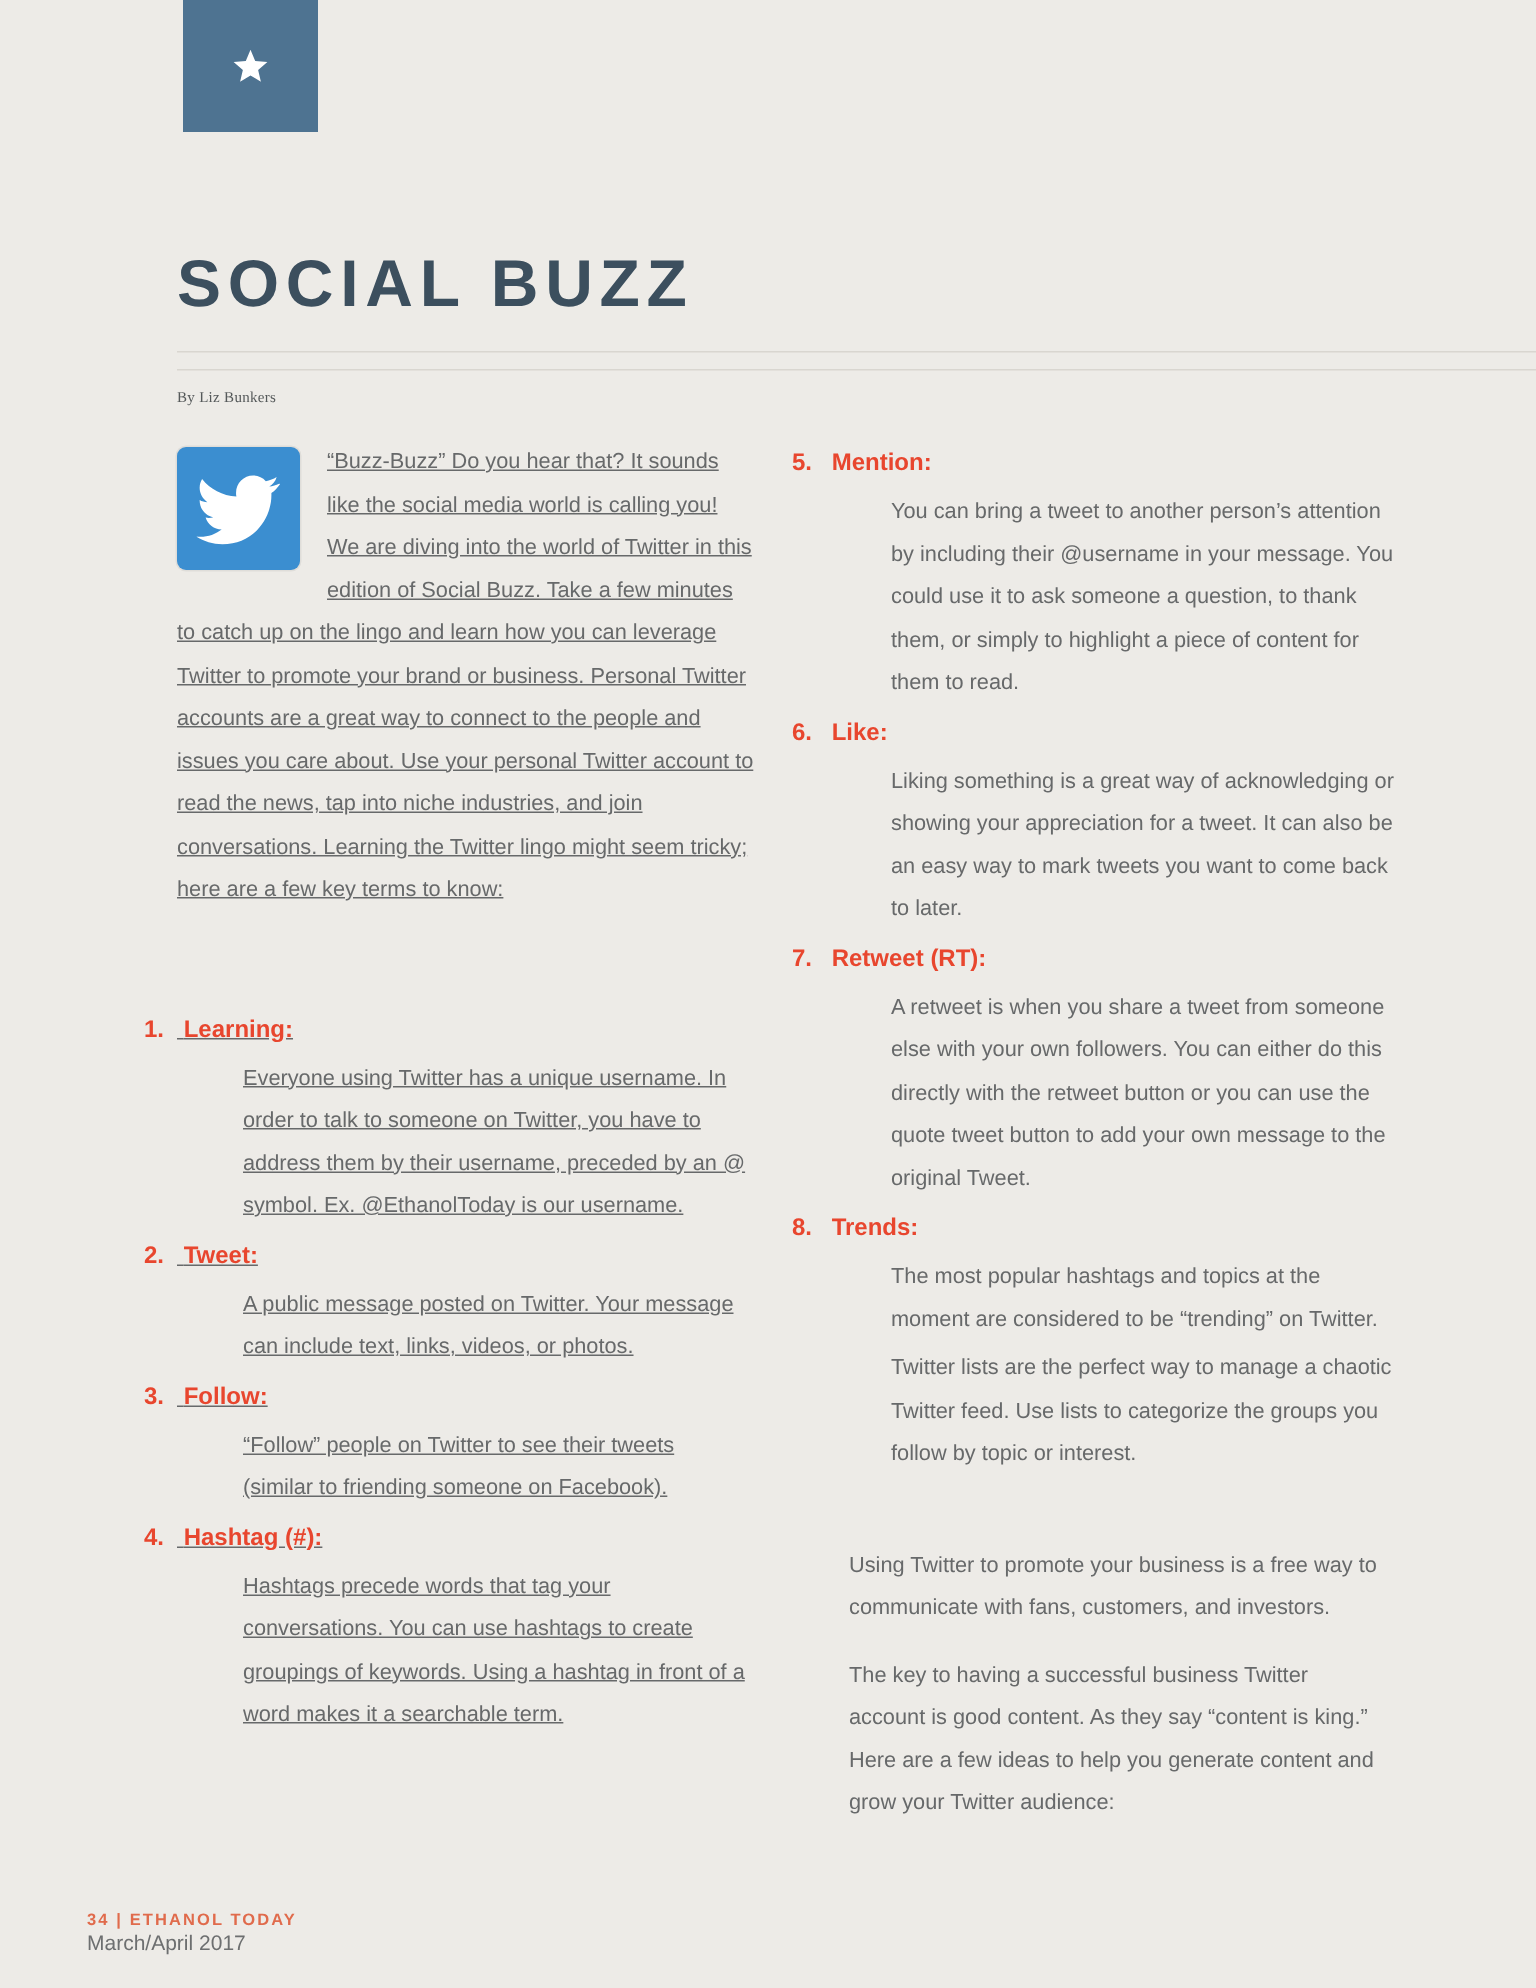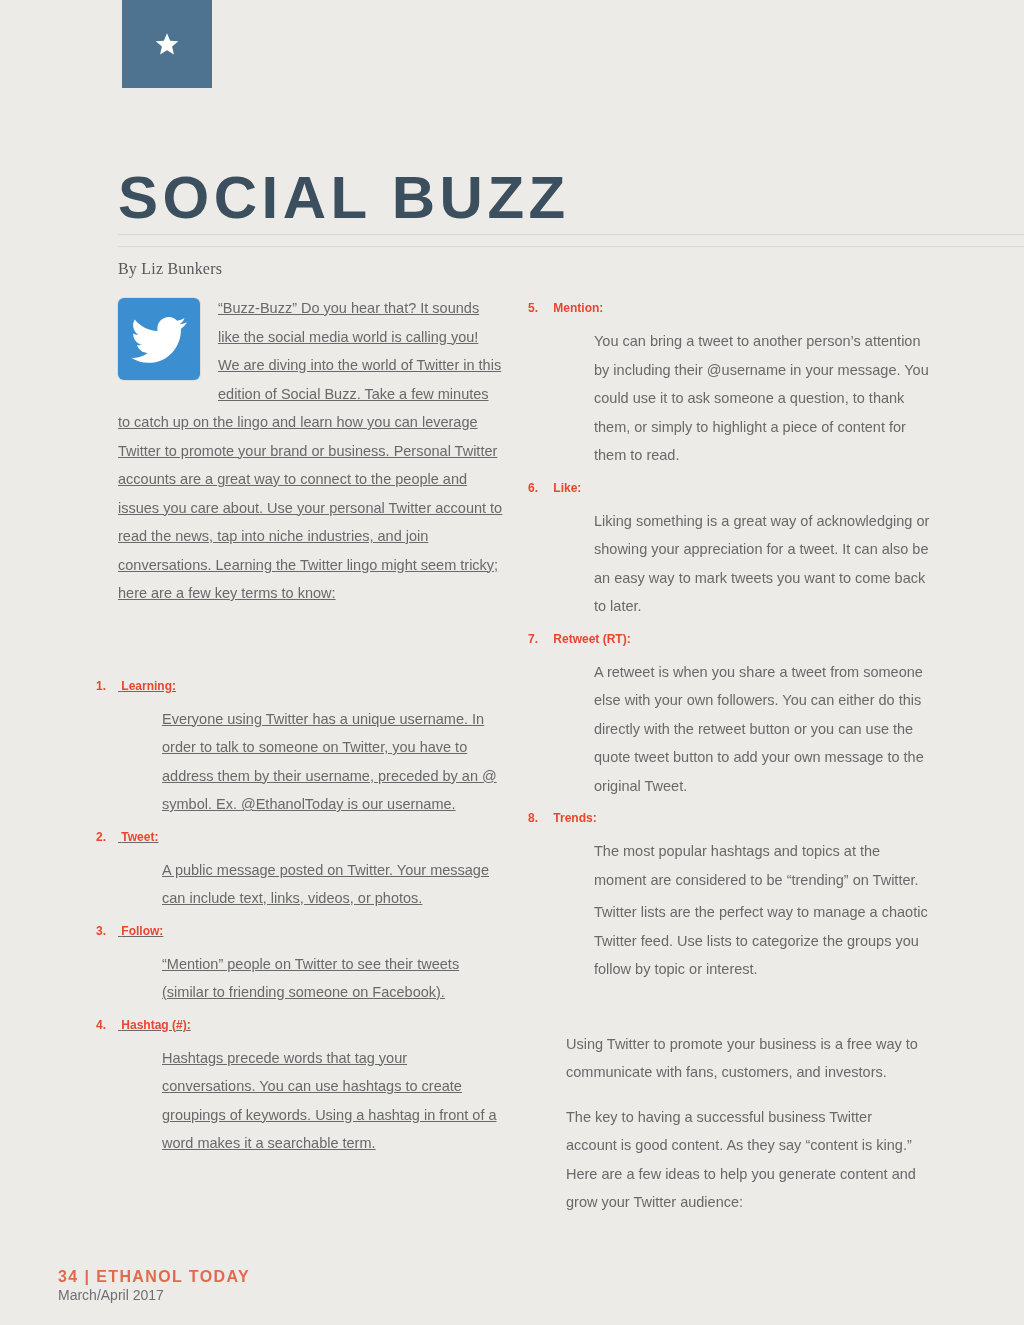"SOCIAL BUZZ" .headline { font-size: 60px -> 44px }
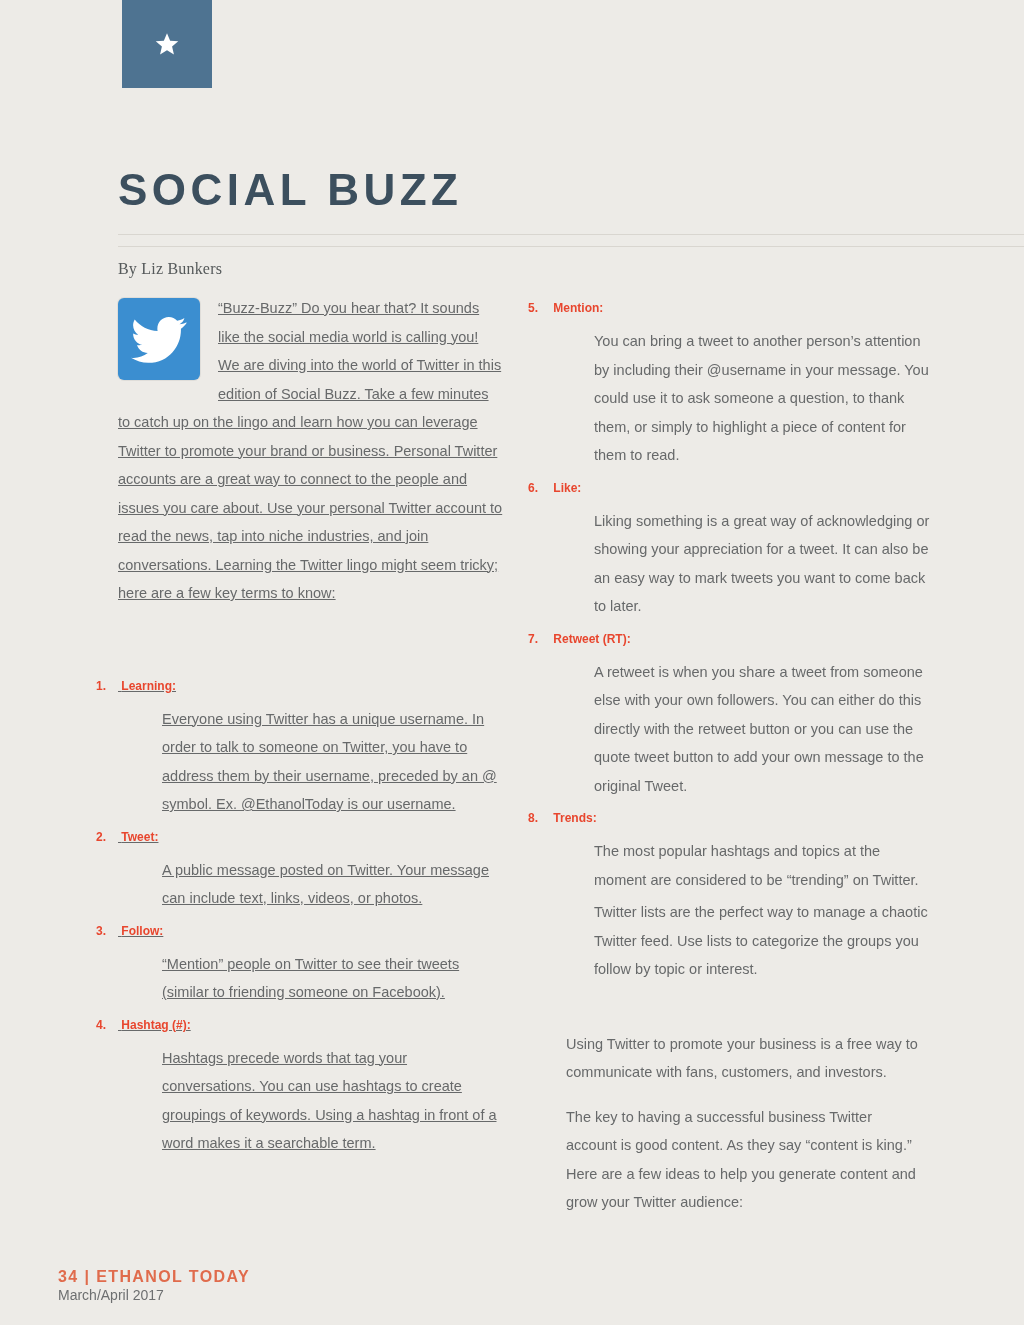"By Liz Bunkers" .byline { font-size: 16px -> 10px }
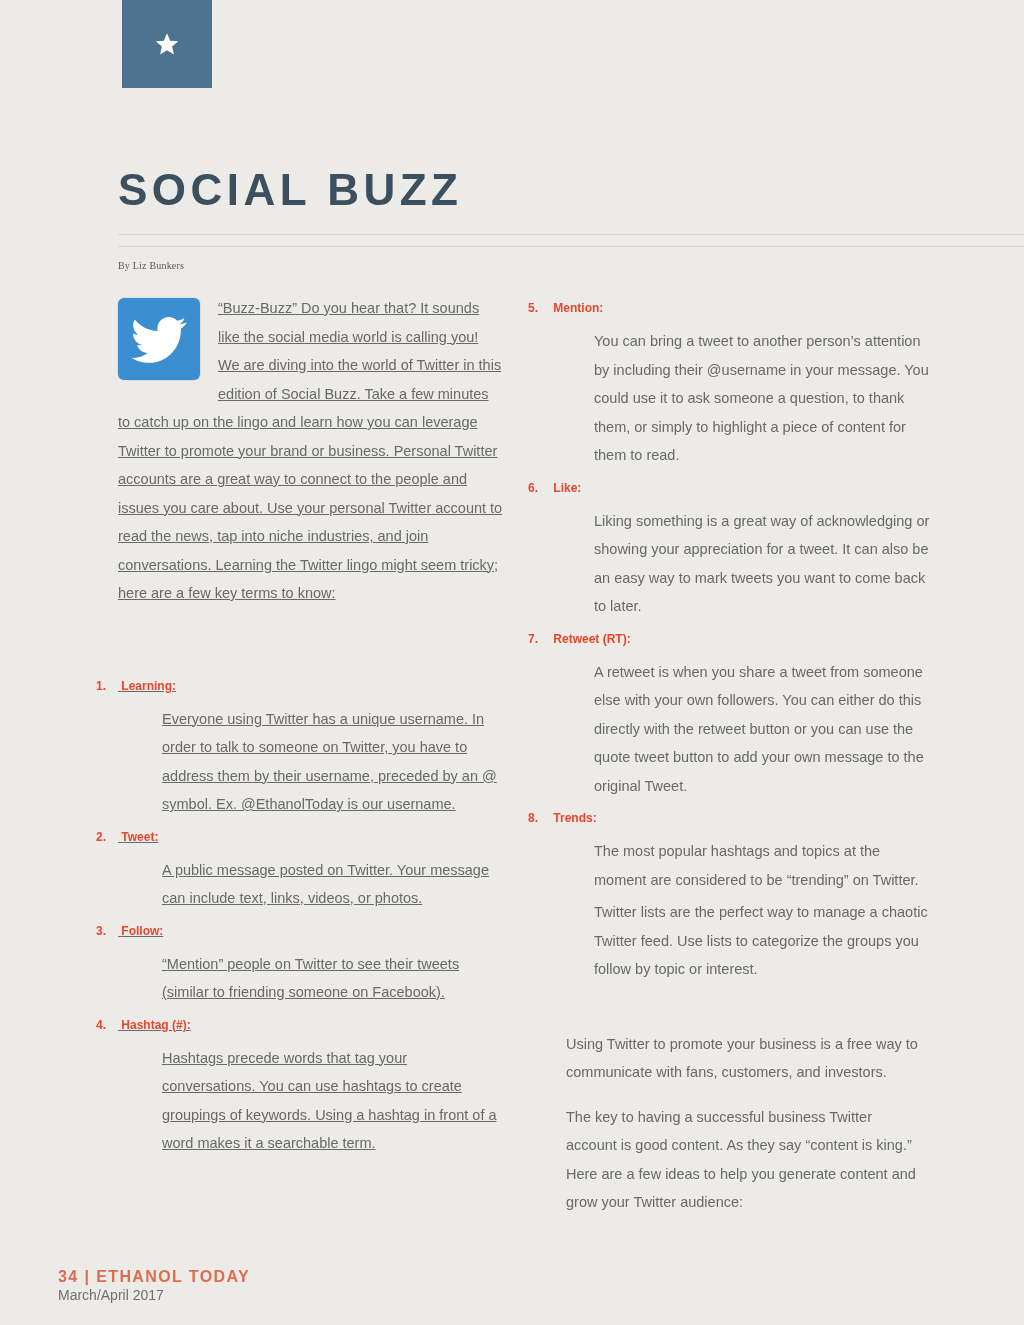"5. Mention:" .term-head { font-size: 12px -> 16px }
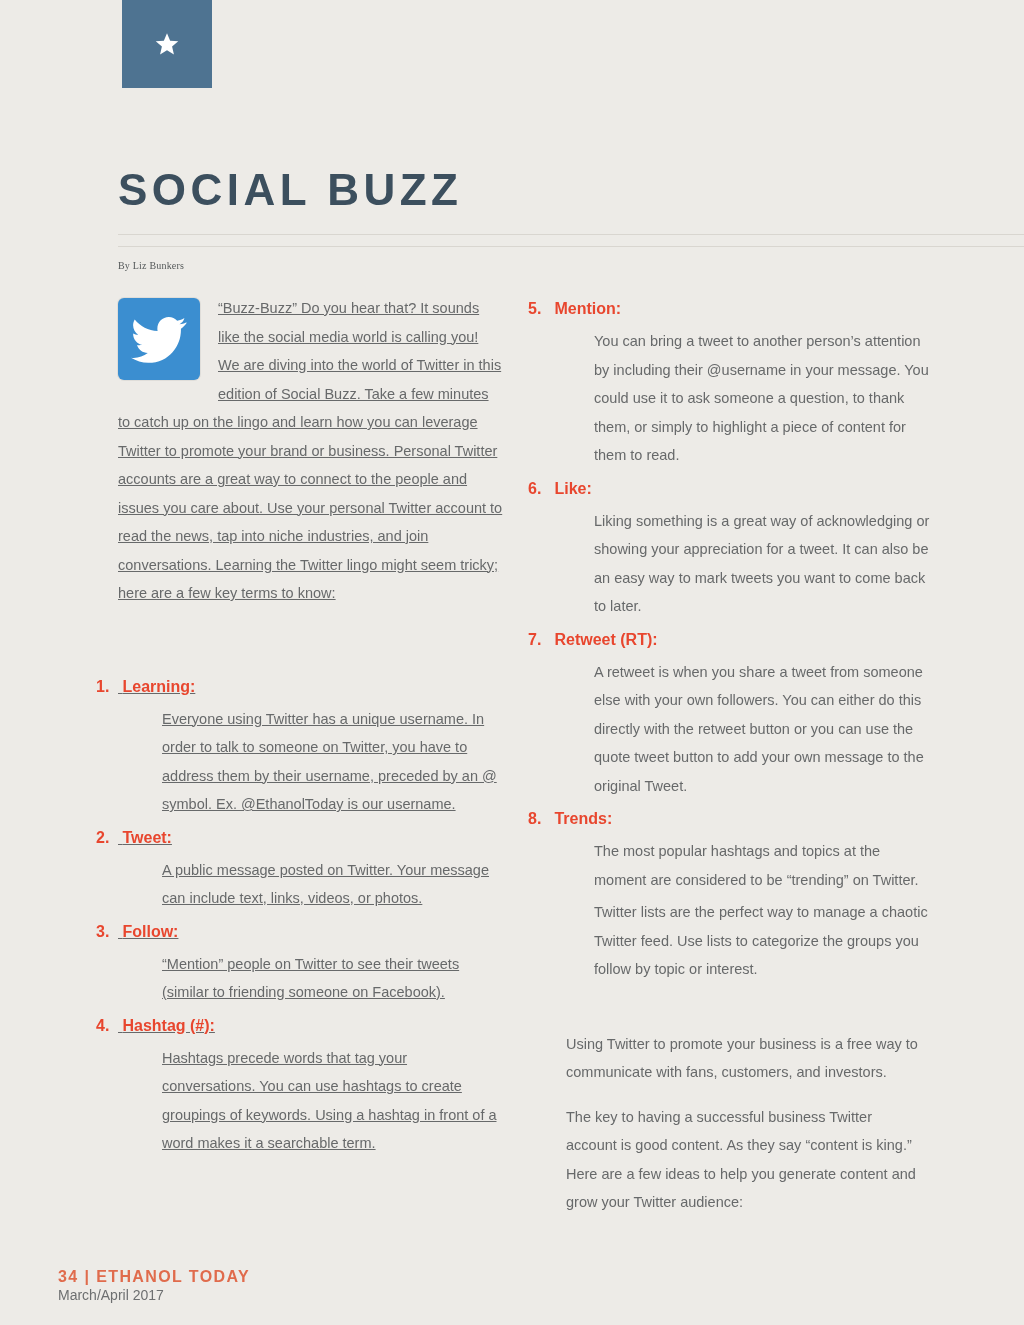"“Mention” people on Twitter to" p.term-body { text: Mention -> Follow }
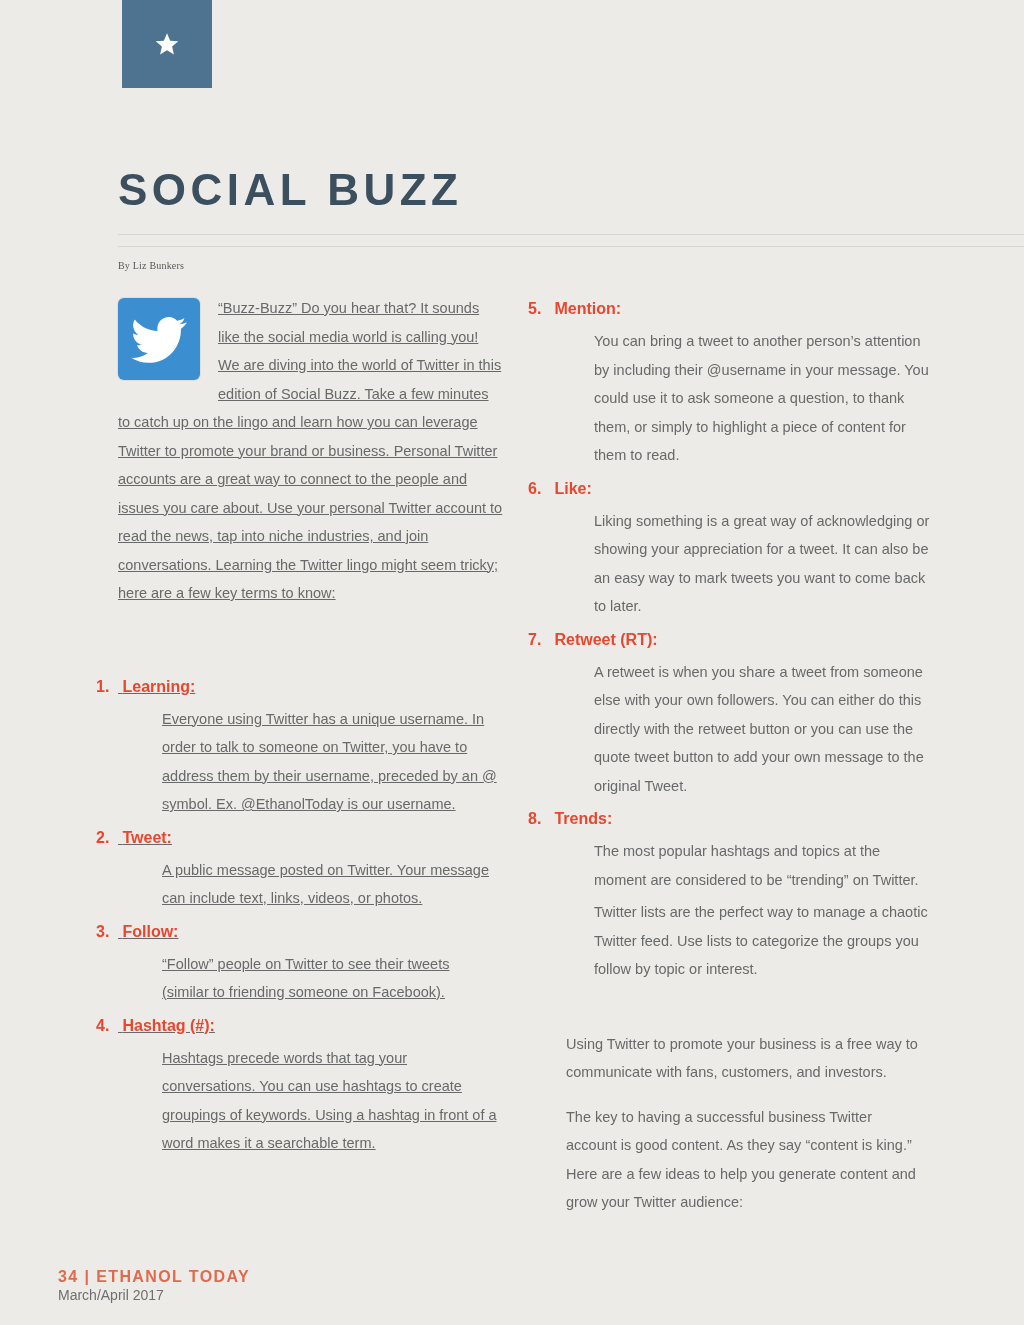"34 | ETHANOL TODAY" .footer-title { font-size: 16px -> 11px }
